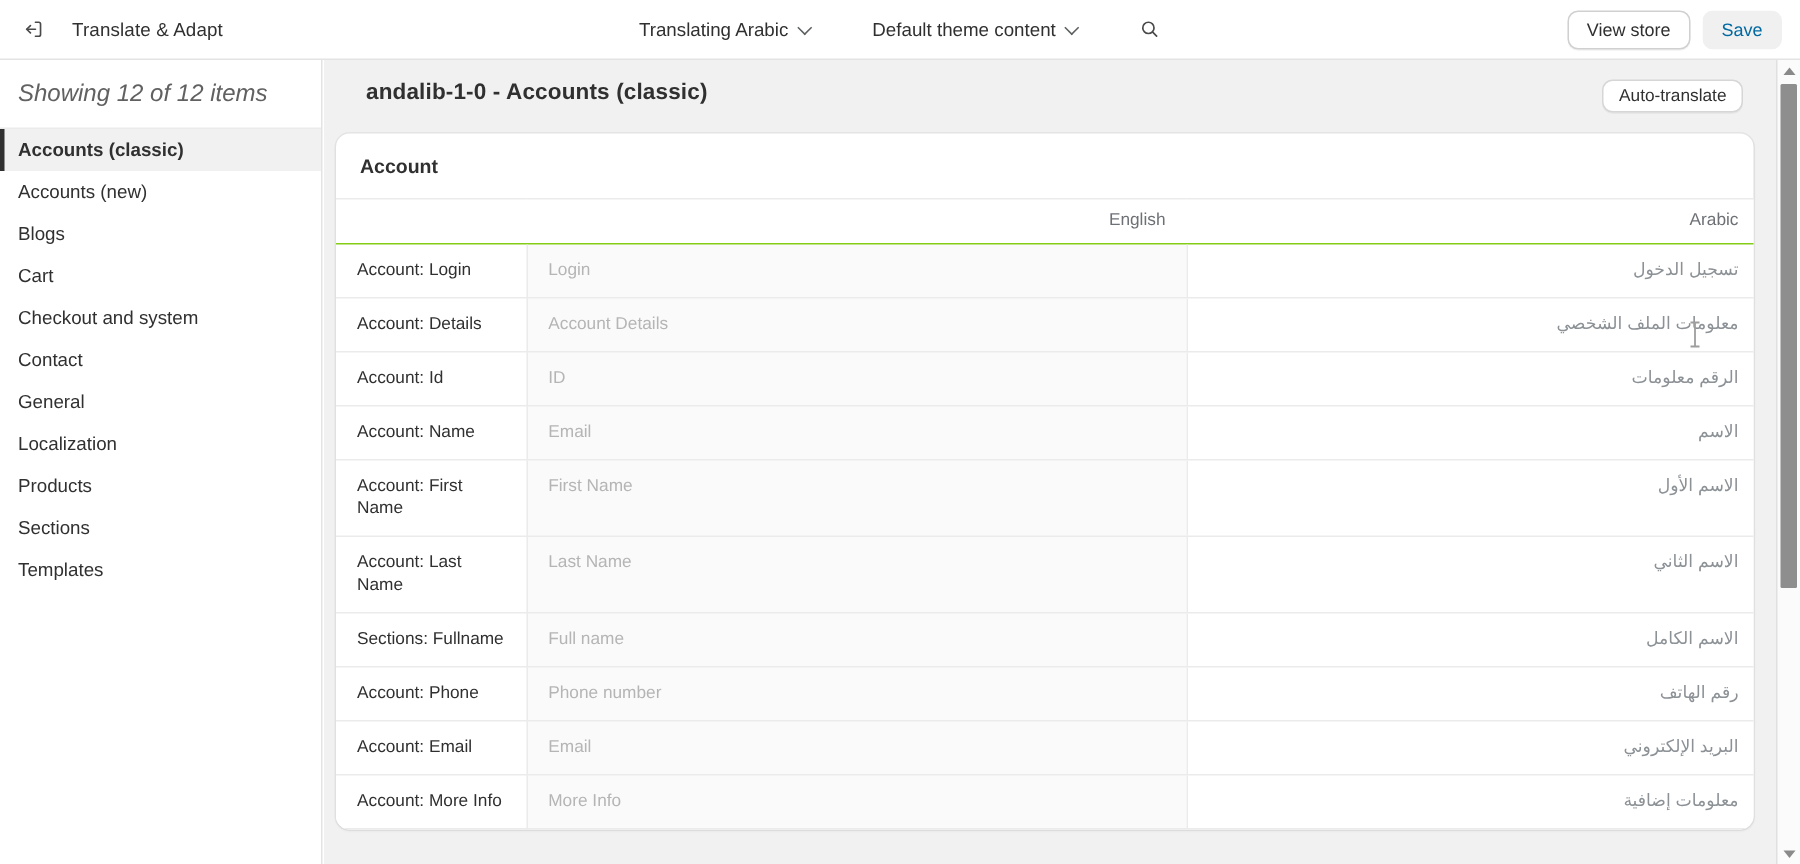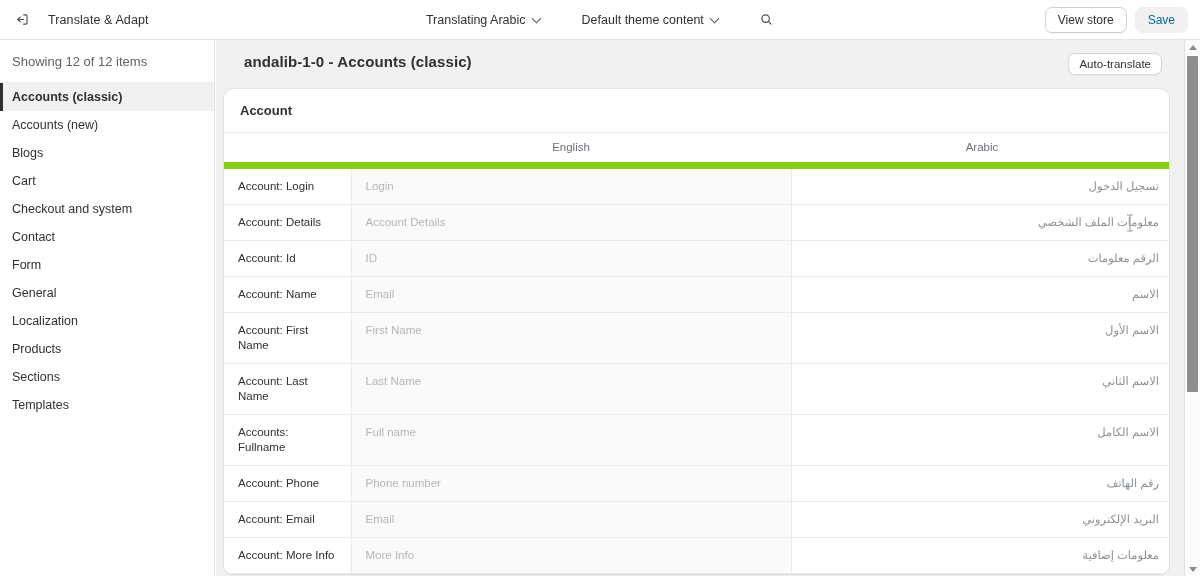"Showing 12 of 12 items" .showing { font-size: 13px -> 16px; font-style: none -> italic }
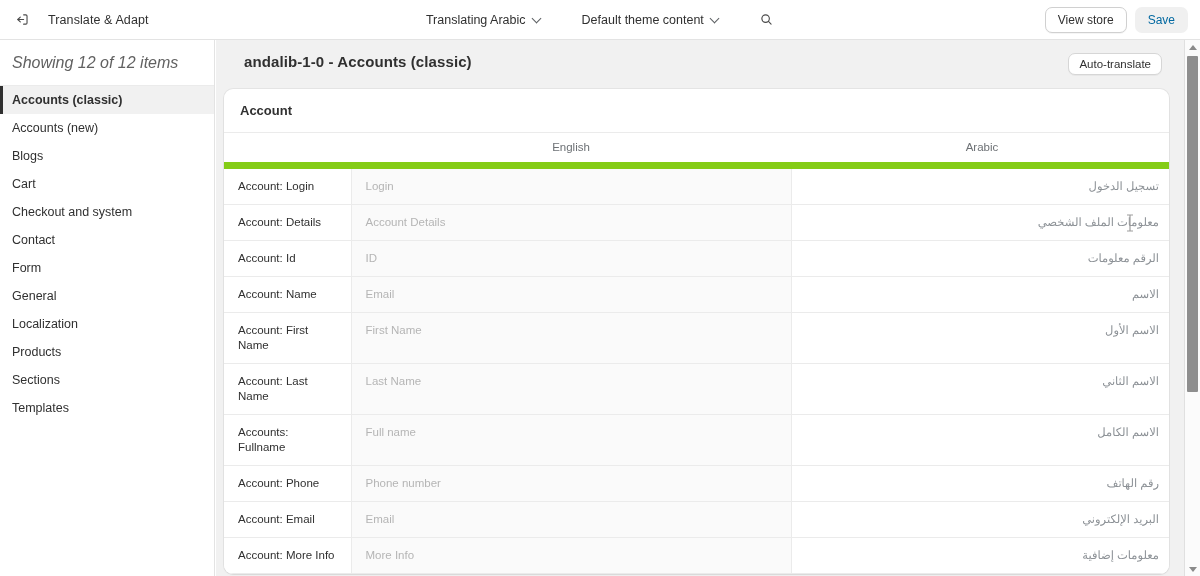"English" table.tbl th { border-bottom: 7px solid #84cc16 -> 1px solid #84cc16; text-align: center -> right }
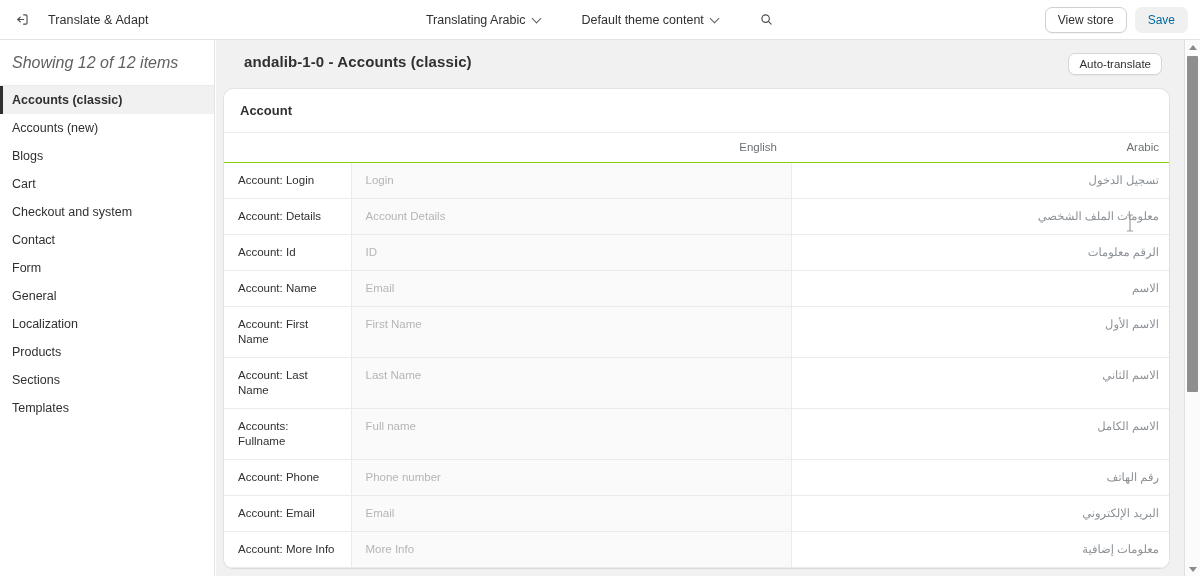"Form" div.nav-item { html: <div>Form</div> -> none }
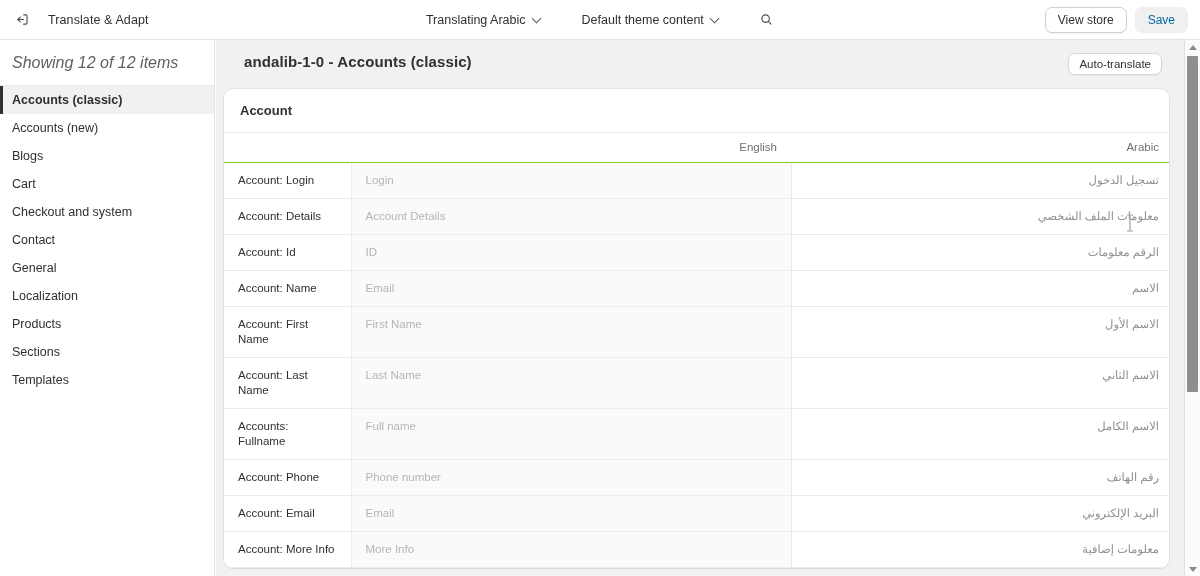"Accounts: Fullname" td.key { text: Accounts -> Sections }
